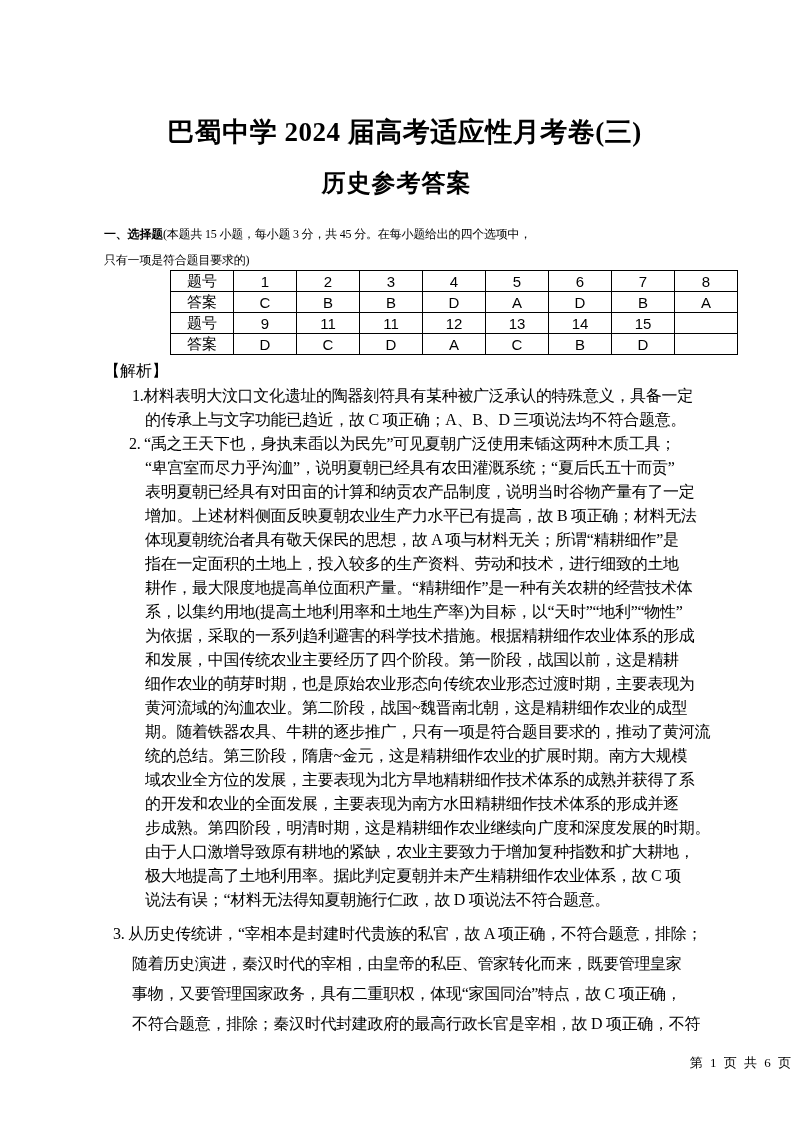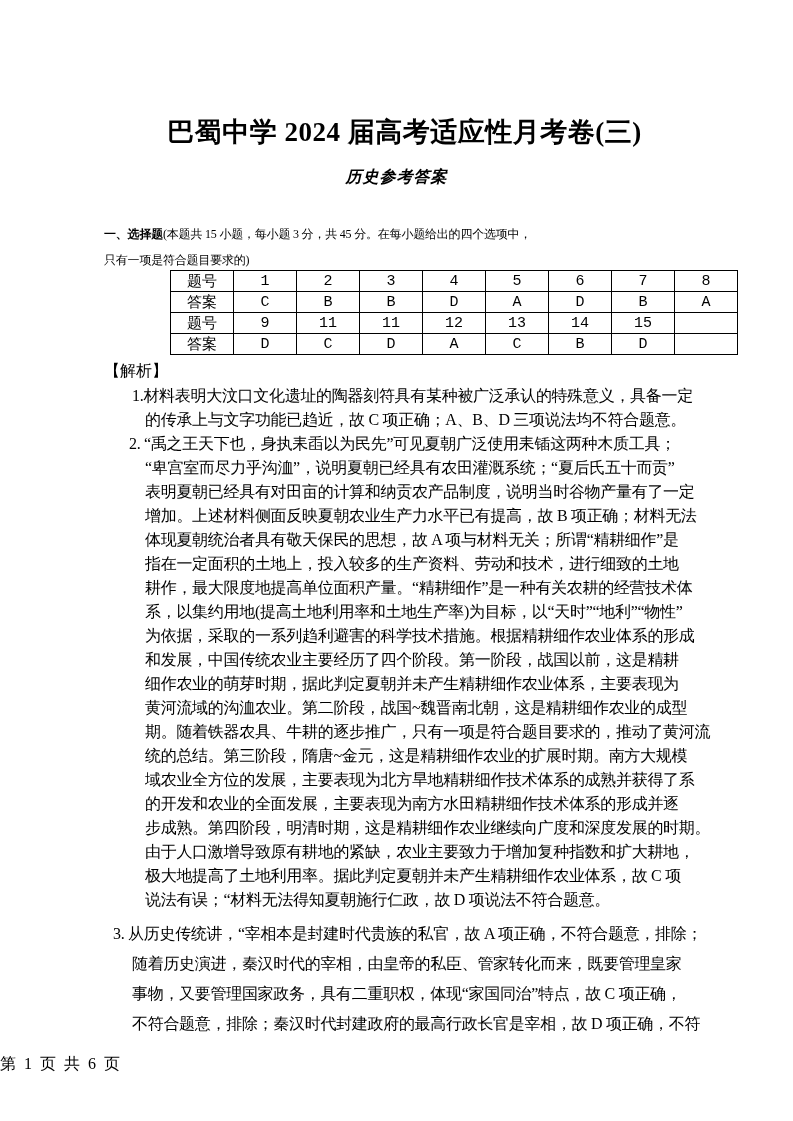"历史参考答案" .doc-subtitle { font-size: 16px -> 24px; font-style: italic -> none }
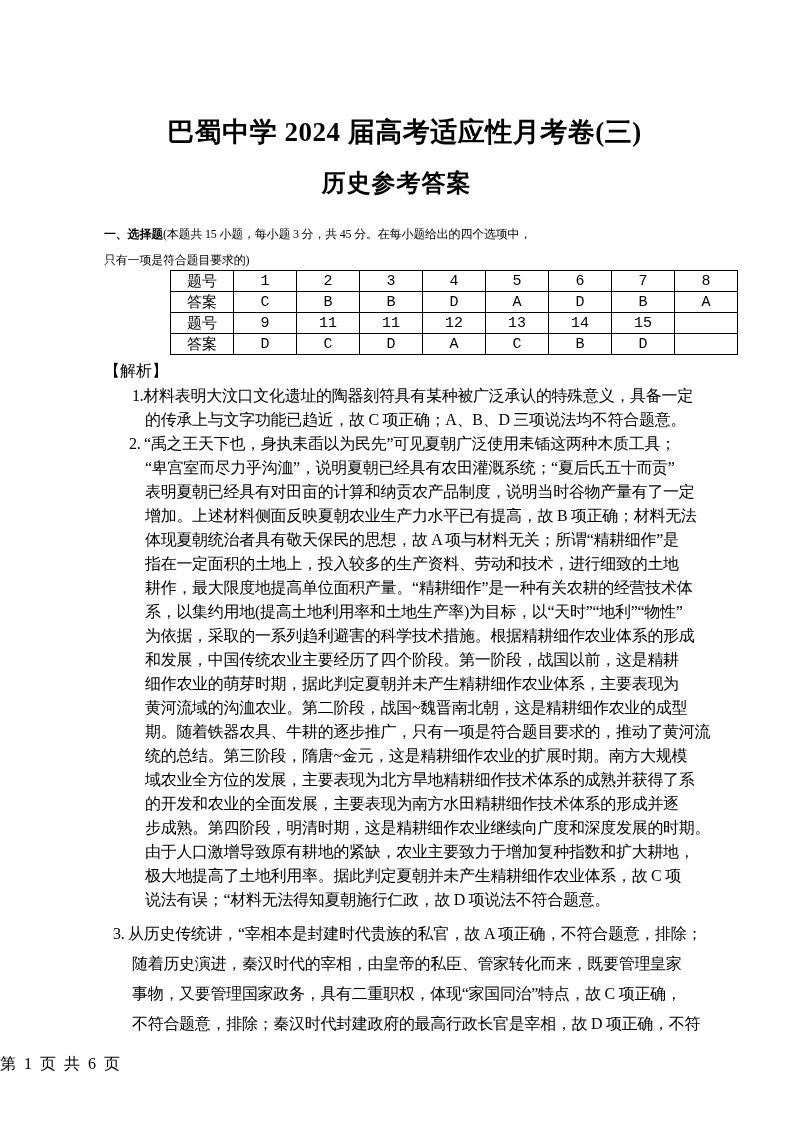"题号" .answer-table td { font-family: Liberation Mono, monospace -> Liberation Sans, sans-serif }
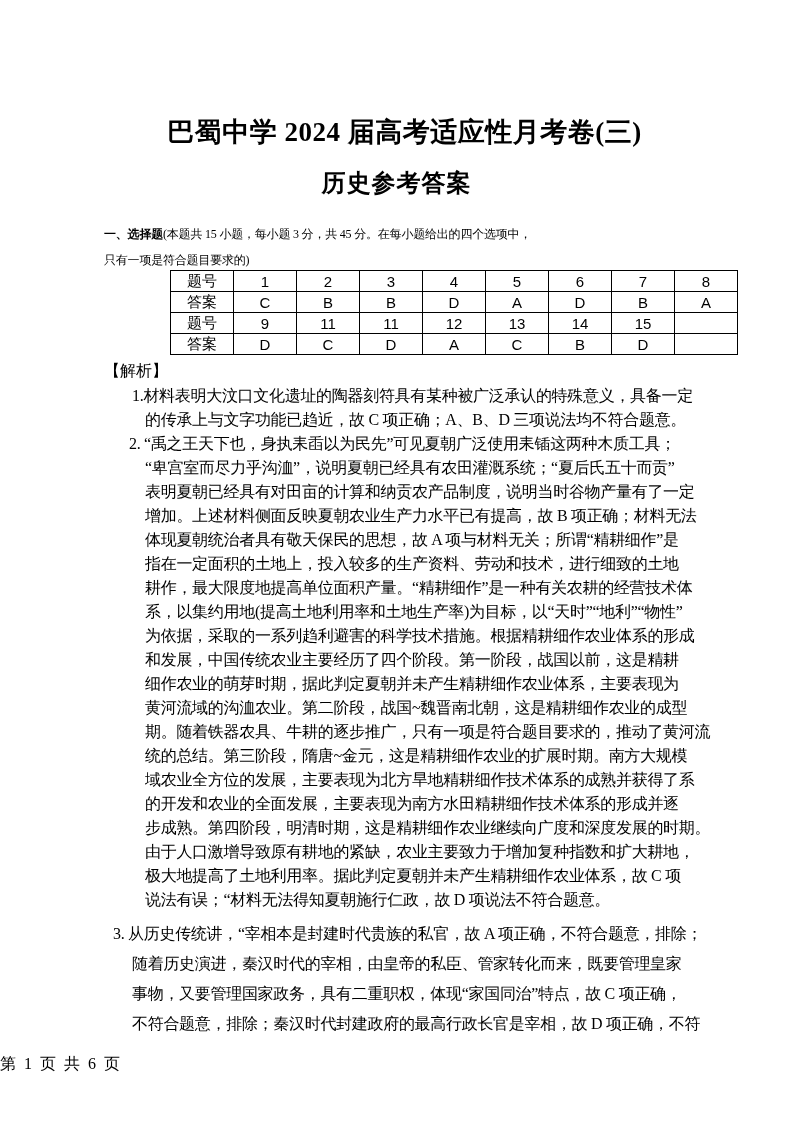"细作农业的萌芽时期，据此判定夏朝并未产生精耕细作农业体系，主要表现为" div.line { text: 据此判定夏朝并未产生精耕细作农业体系 -> 也是原始农业形态向传统农业形态过渡时期 }
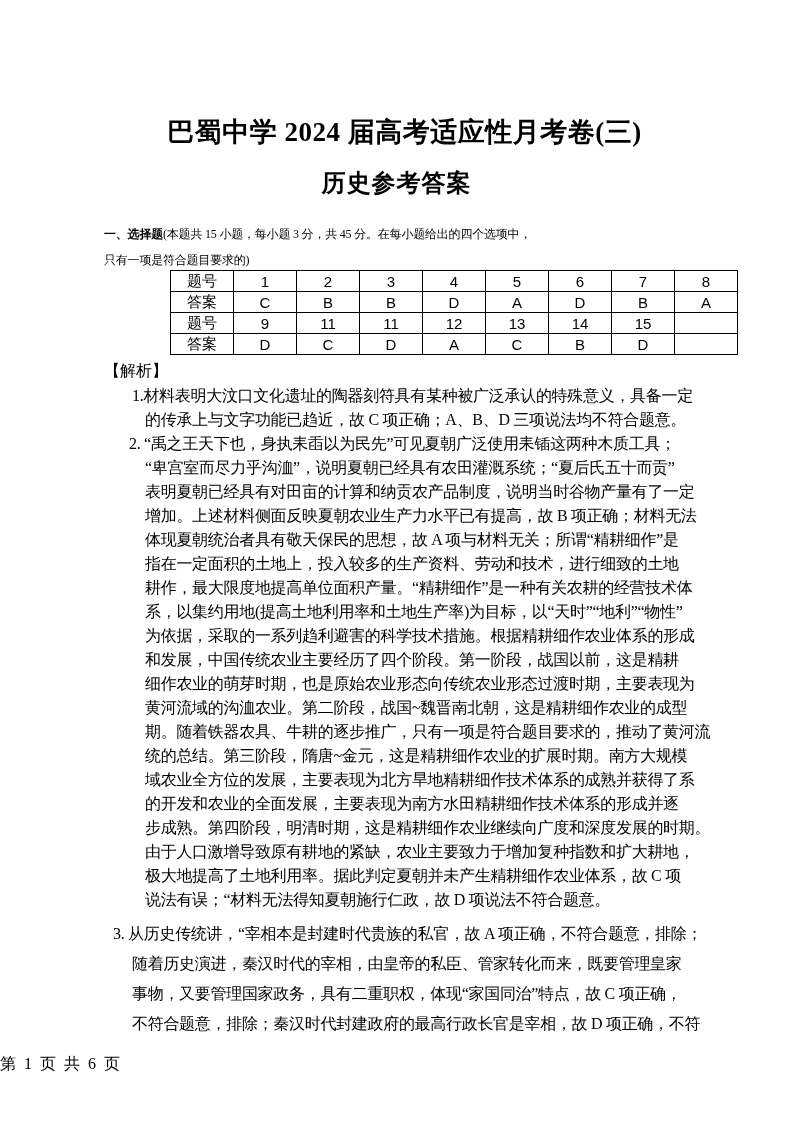"第 1 页 共 6" .page-footer { font-size: 16px -> 13px; text-align: left -> right }
